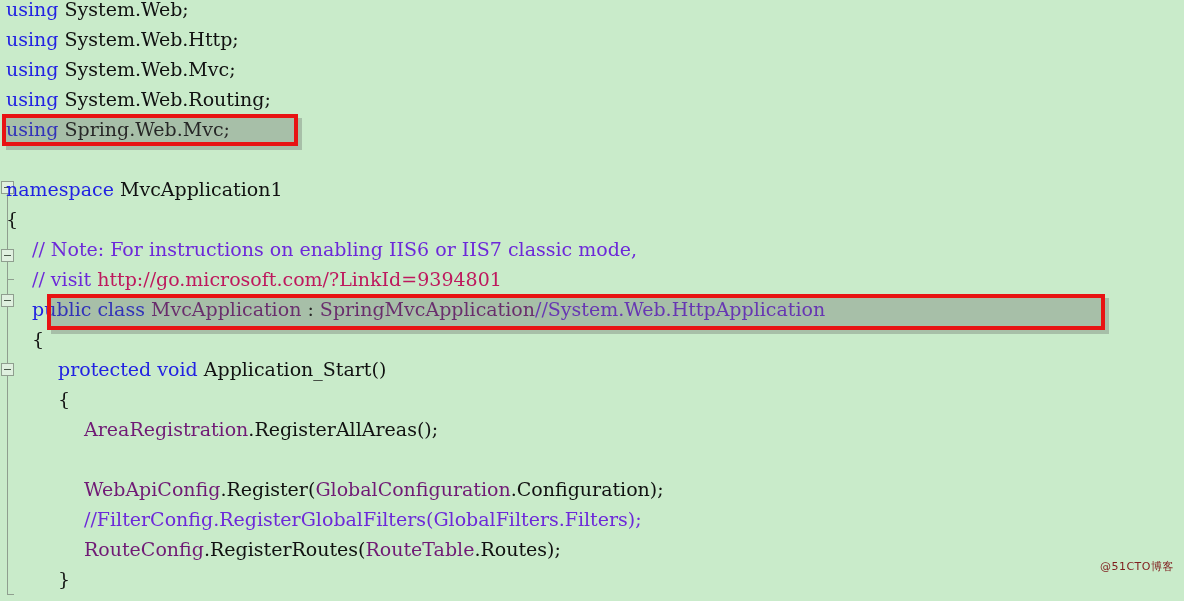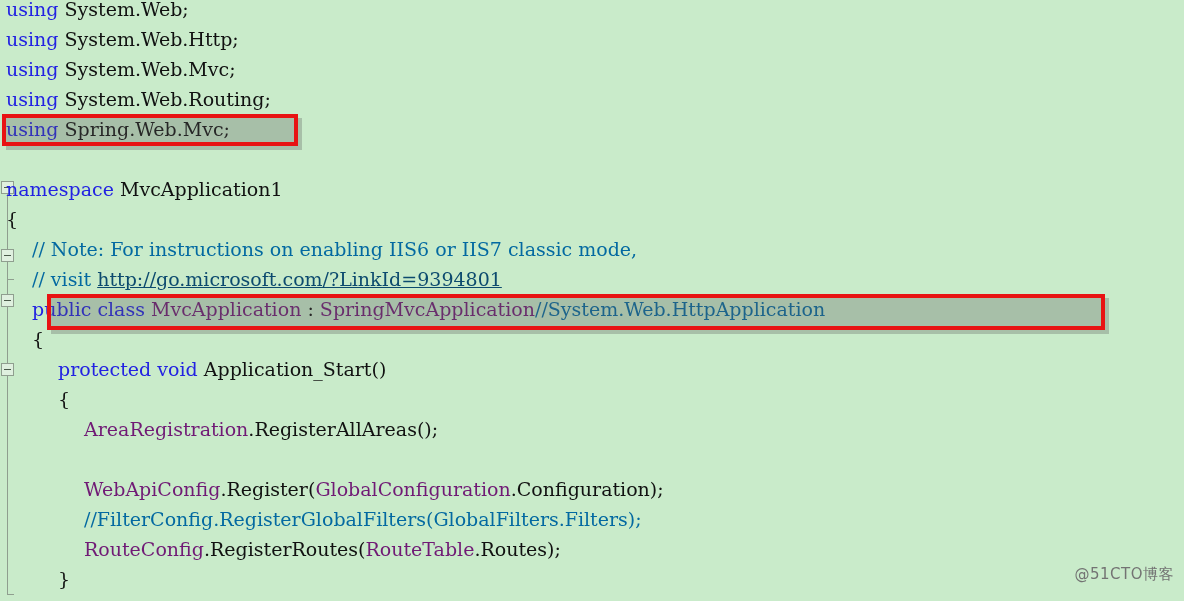"// Note: For instructions on" .cmt { color: #0369a1 -> #6d28d9 }
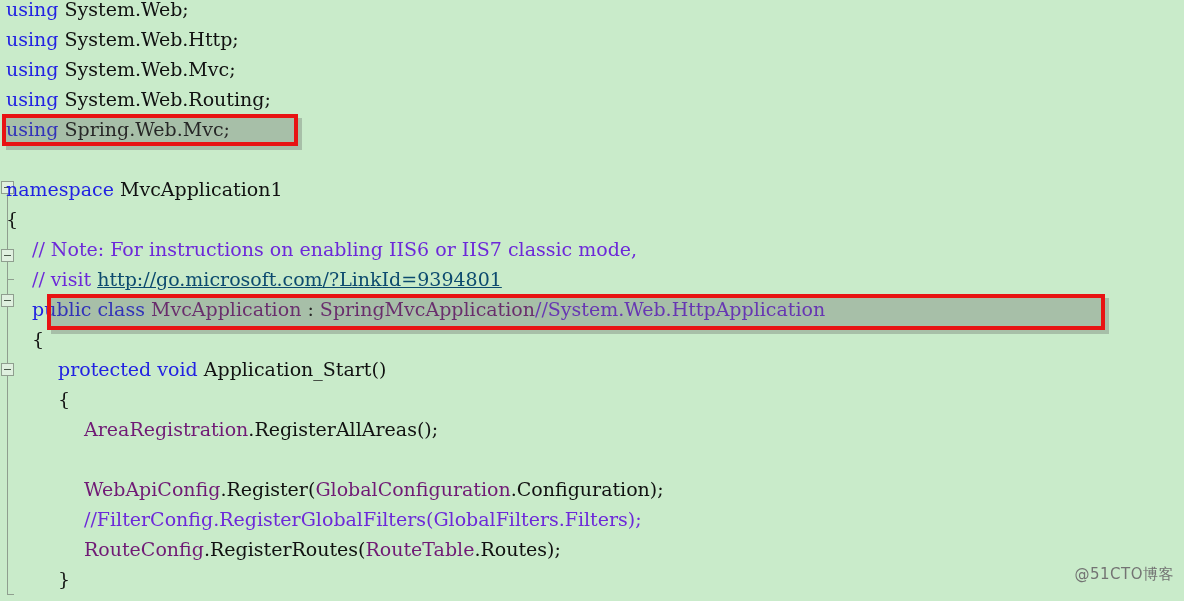"http://go.microsoft.com/?LinkId=9394801" .url { color: #0c4a6e -> #be185d; text-decoration: underline -> none }
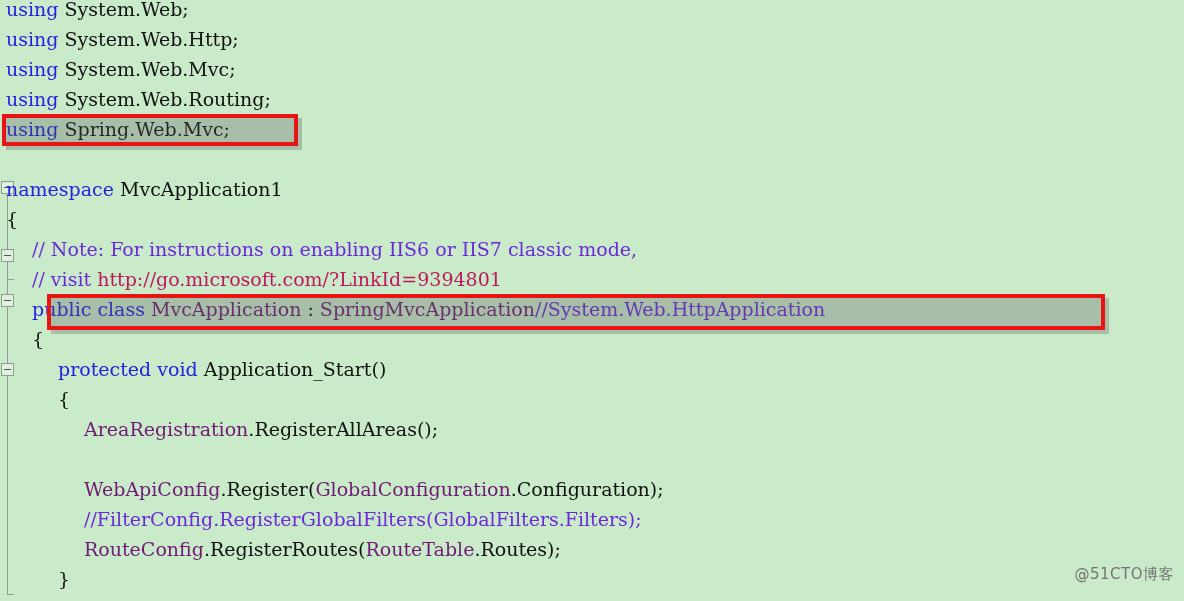"@51CTO博客" #watermark { bottom: 12px -> 19px; color: #737373 -> #7f1d1d; font-size: 15px -> 11px }
